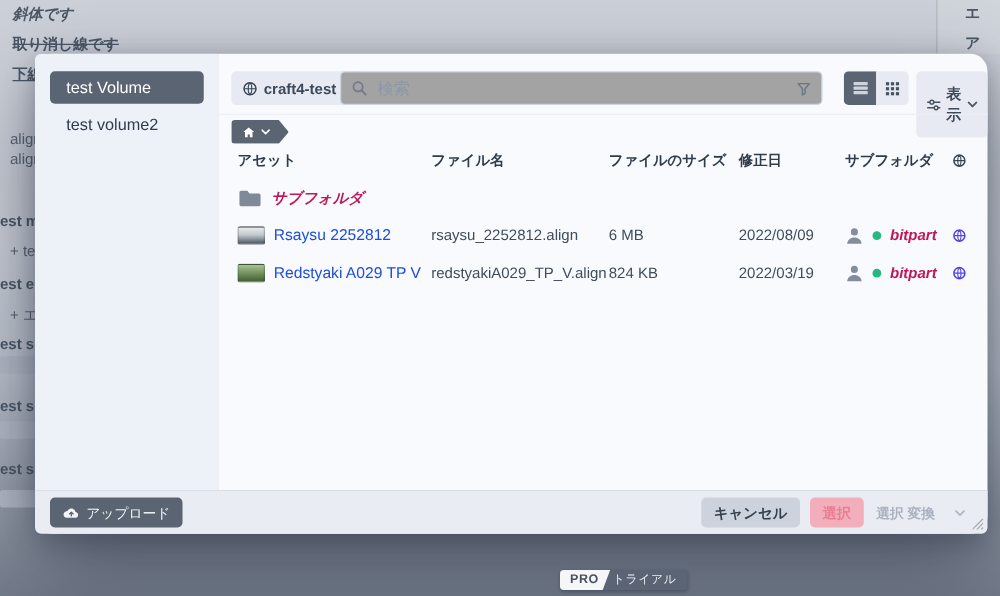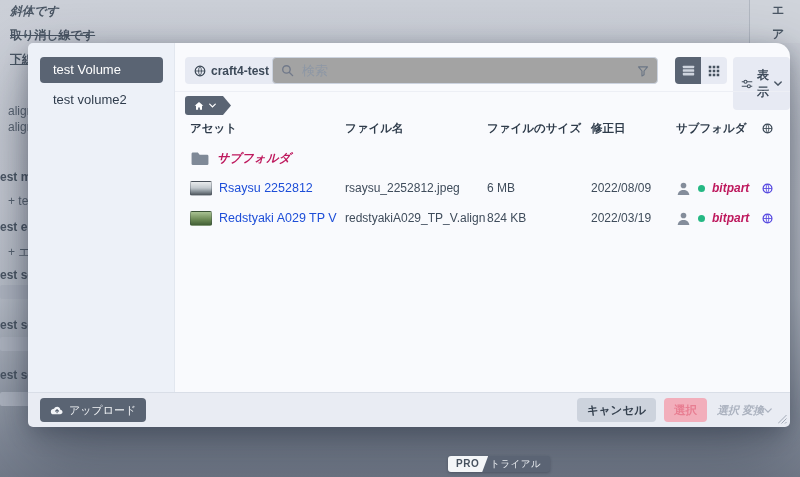"rsaysu_2252812.jpeg" div.cell { text: 2252812.jpeg -> 2252812.align }
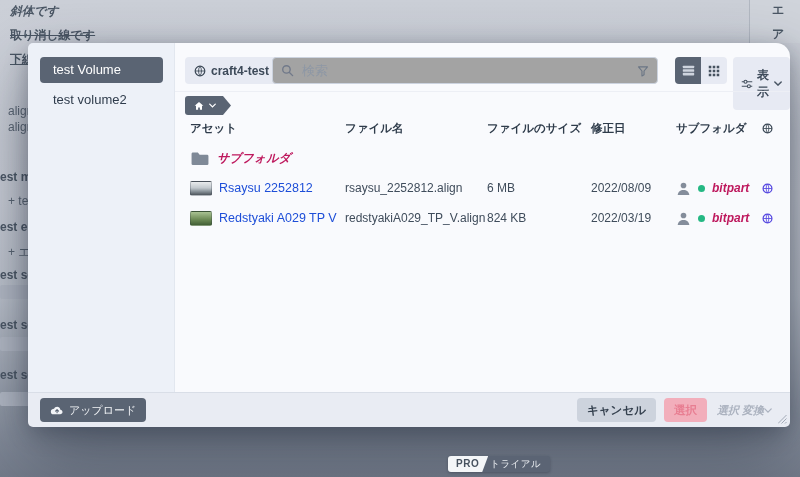"選択 変換" .transform-btn { font-style: italic -> none; gap: 0 -> 16px }
